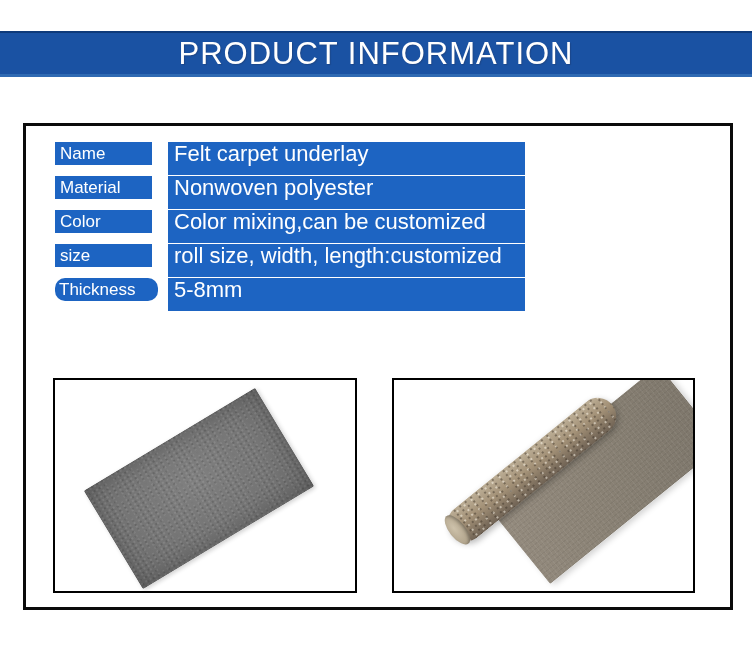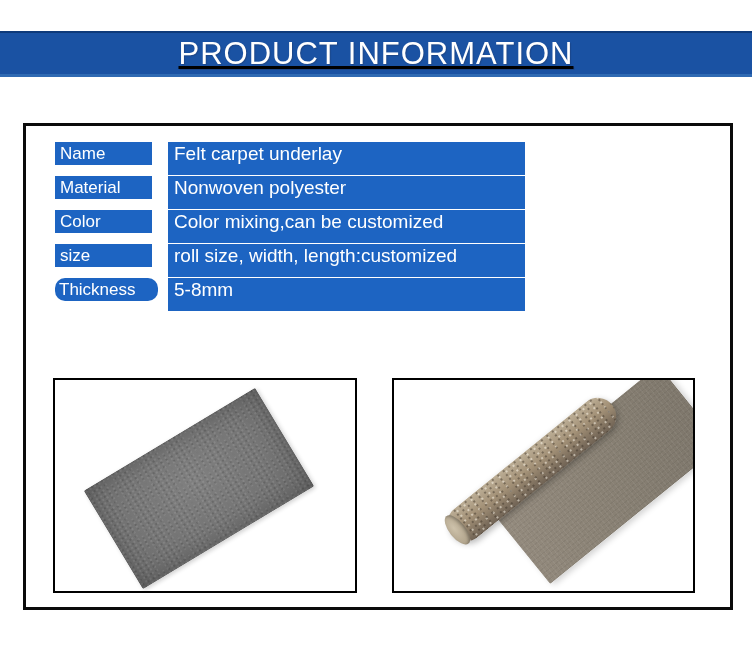"PRODUCT INFORMATION" .banner { text-decoration: underline -> none }
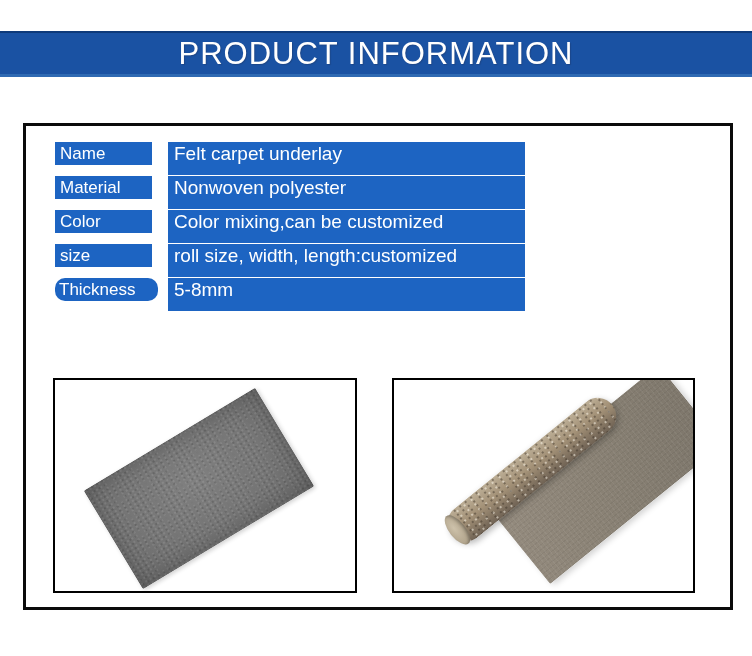"Felt carpet underlay" .spec-value { font-size: 19px -> 22px }
